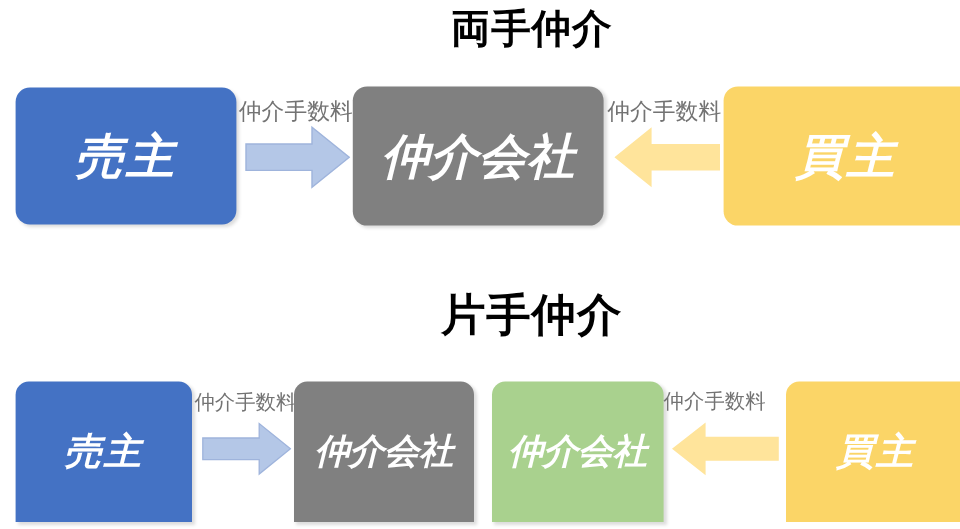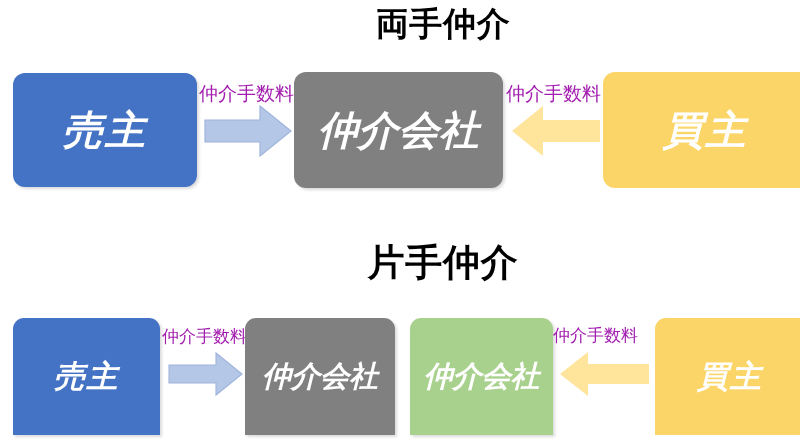"仲介手数料" .fee-label { color: #a21caf -> #737373 }
